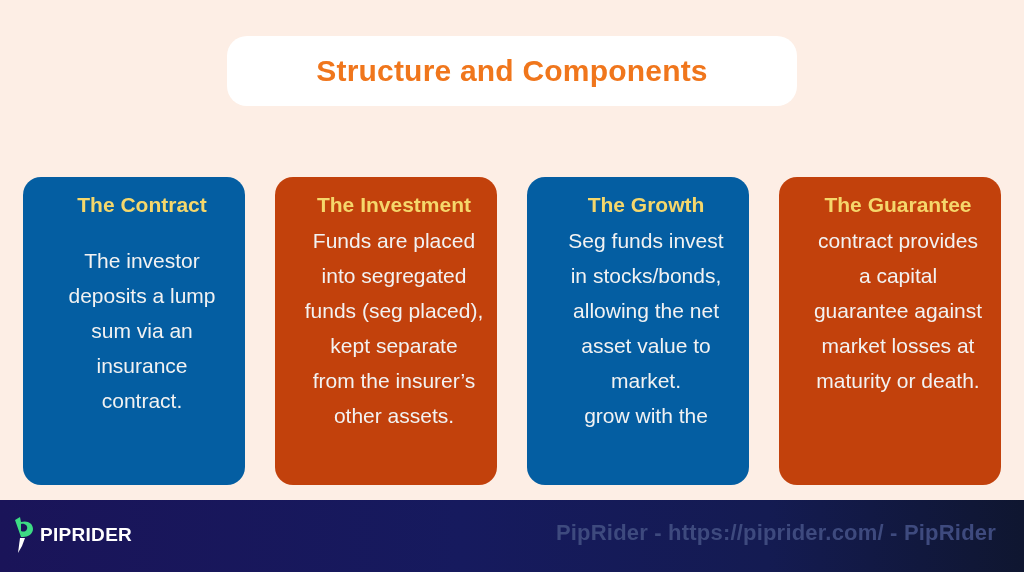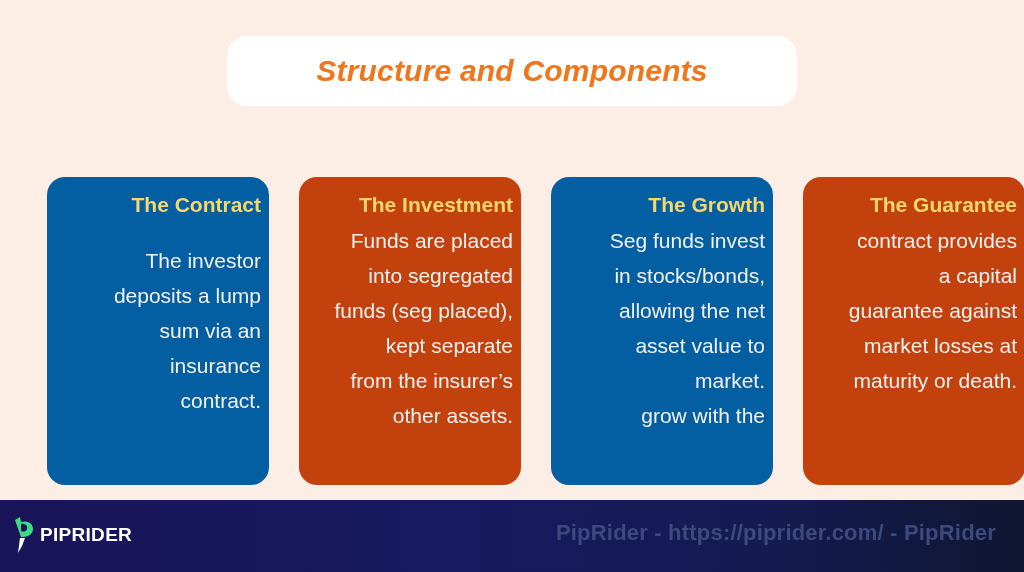"Structure and Components" .title-pill { font-style: italic -> none }
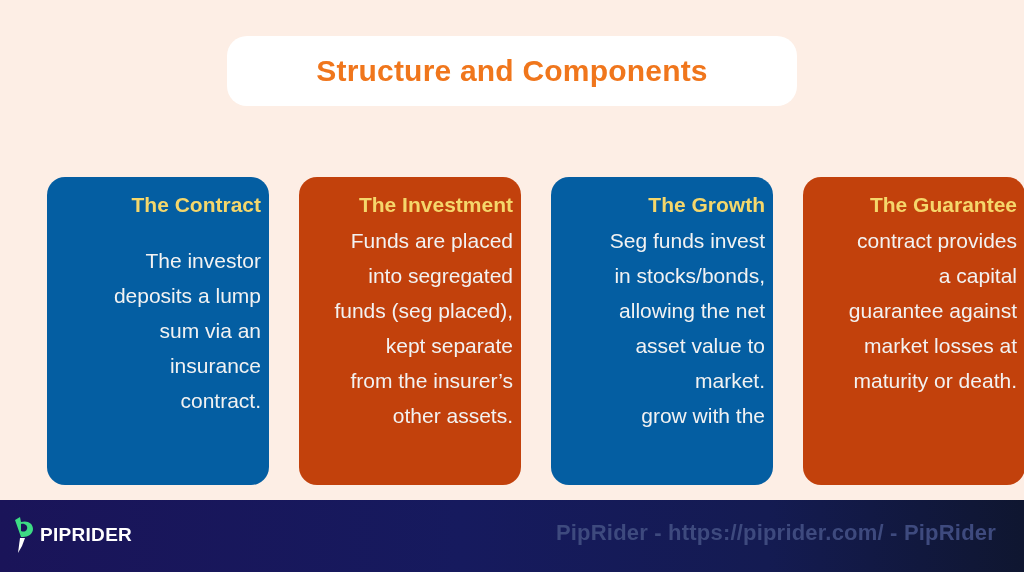"The Contract" .card { margin-left: 24px -> none; text-align: right -> center }
